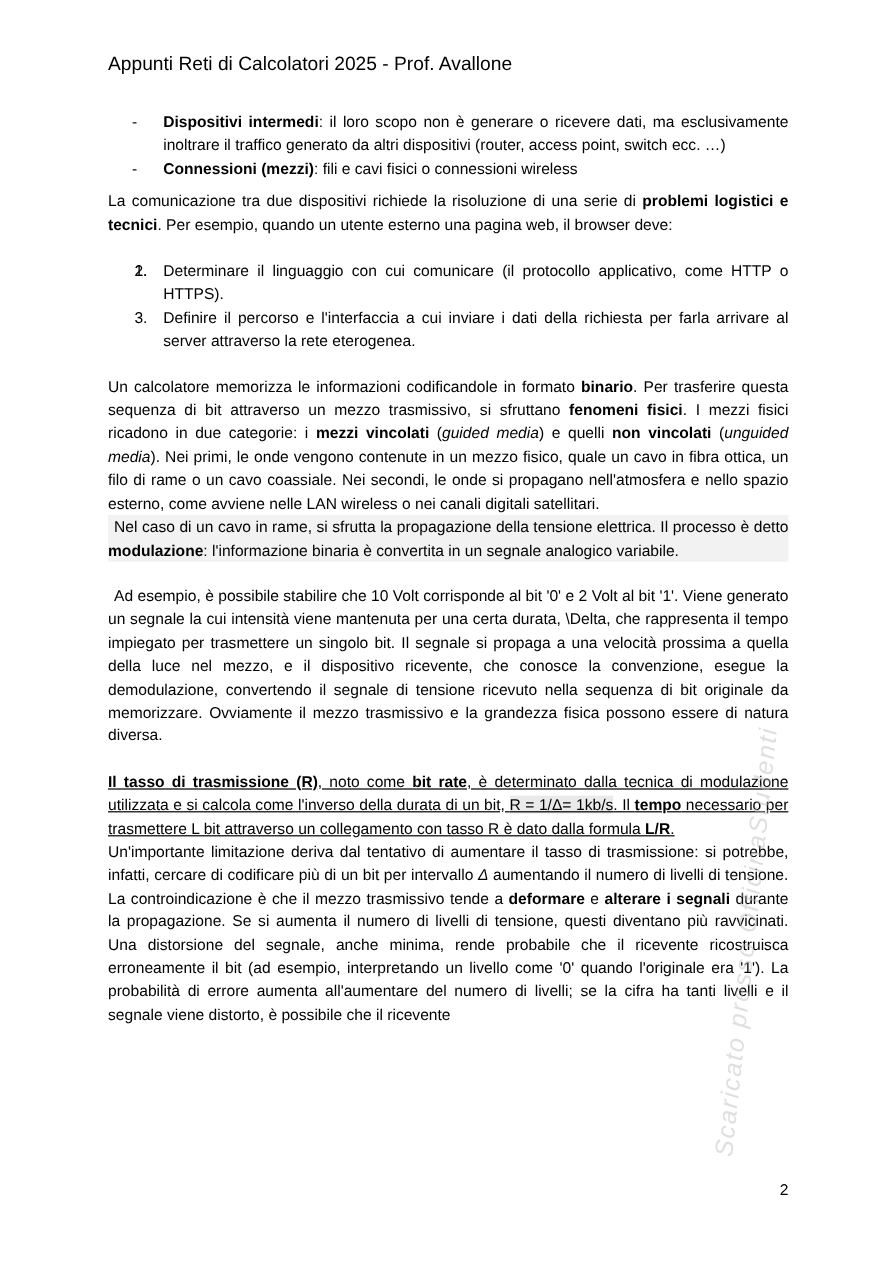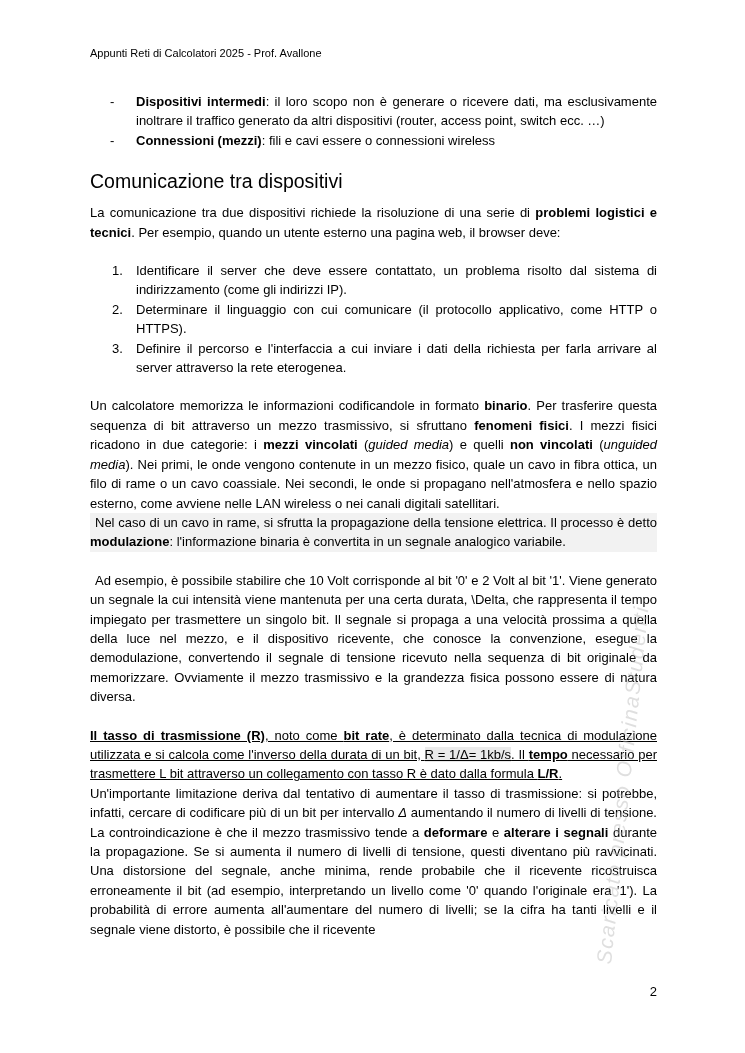"Appunti Reti di Calcolatori 2025" .doc-header { font-size: 11px -> 16px }
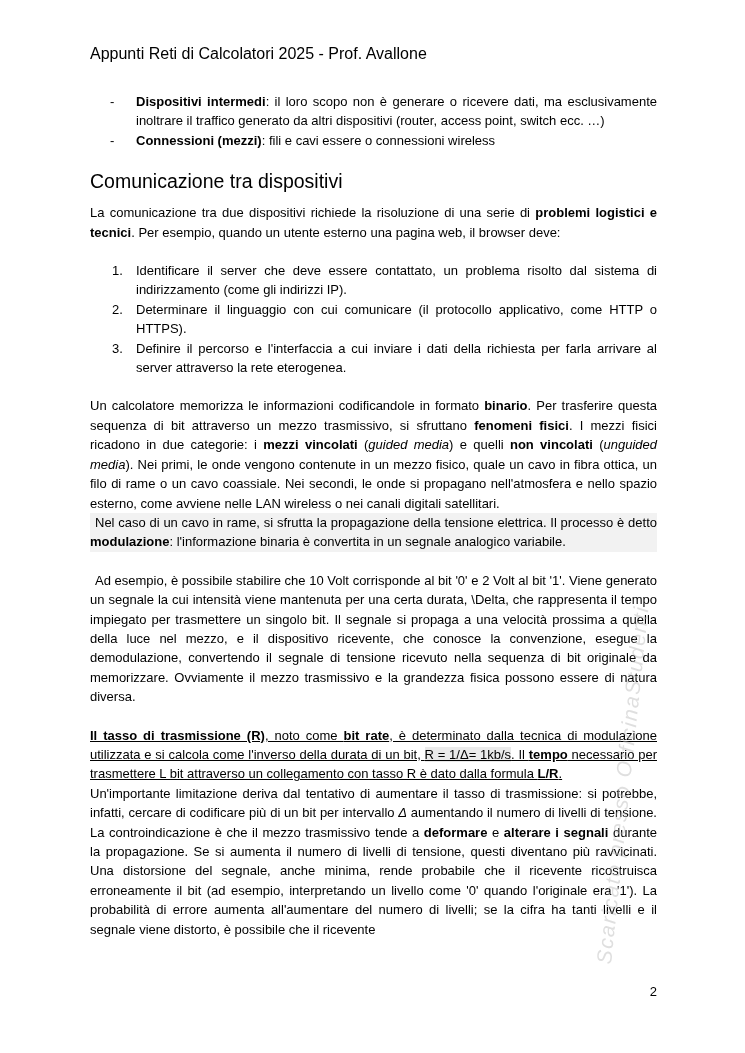": fili e cavi essere" span { text: essere -> fisici }
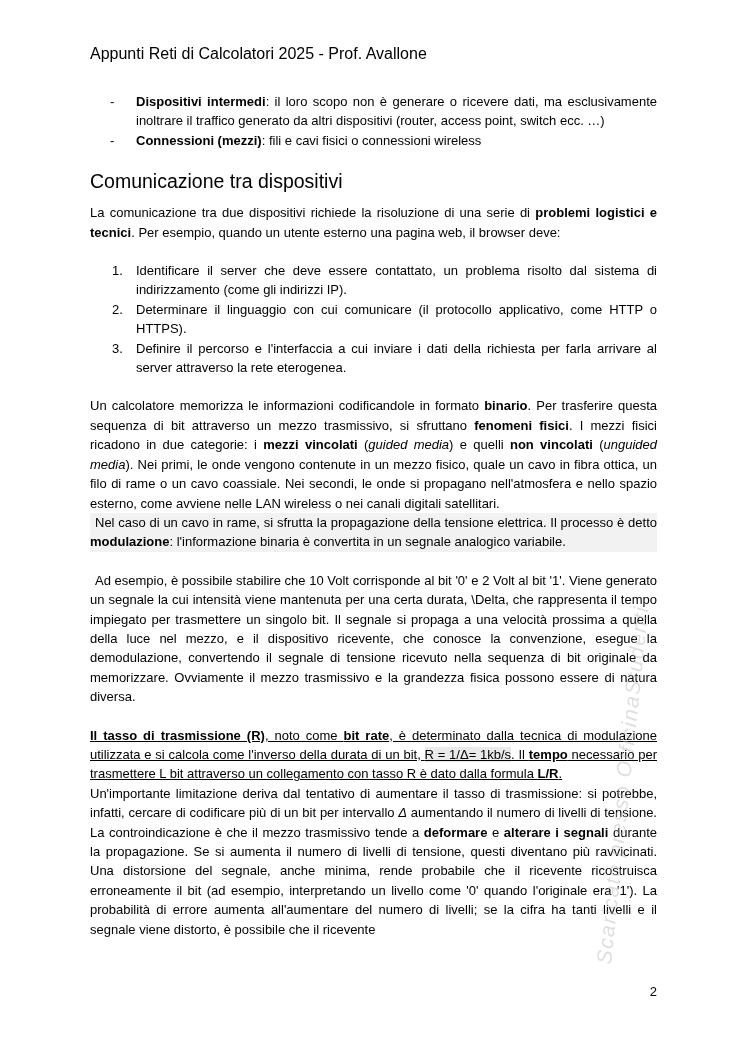"Comunicazione tra dispositivi" h1.doc-heading { html: <h1>Comunicazione tra dispositivi</h1> -> none }
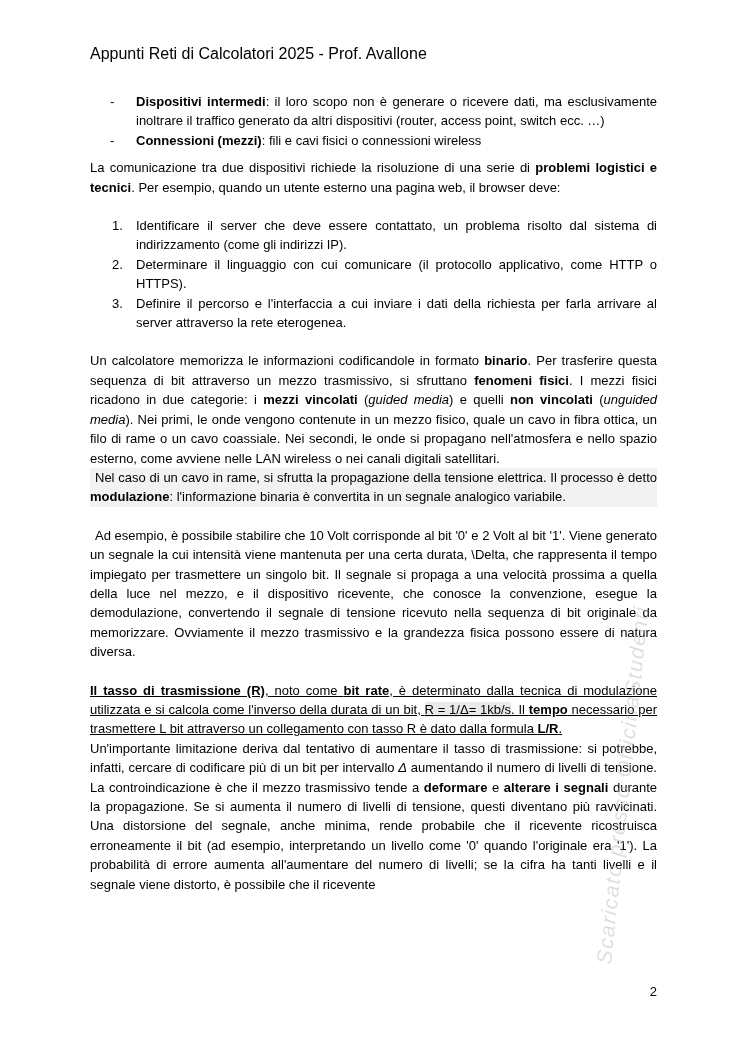"Identificare il server che deve" span { html: <span><span>Identificare il server che deve essere contattato, un problema risolto dal sistema di indirizzamento (come gli indirizzi IP).</span></span> -> none }
